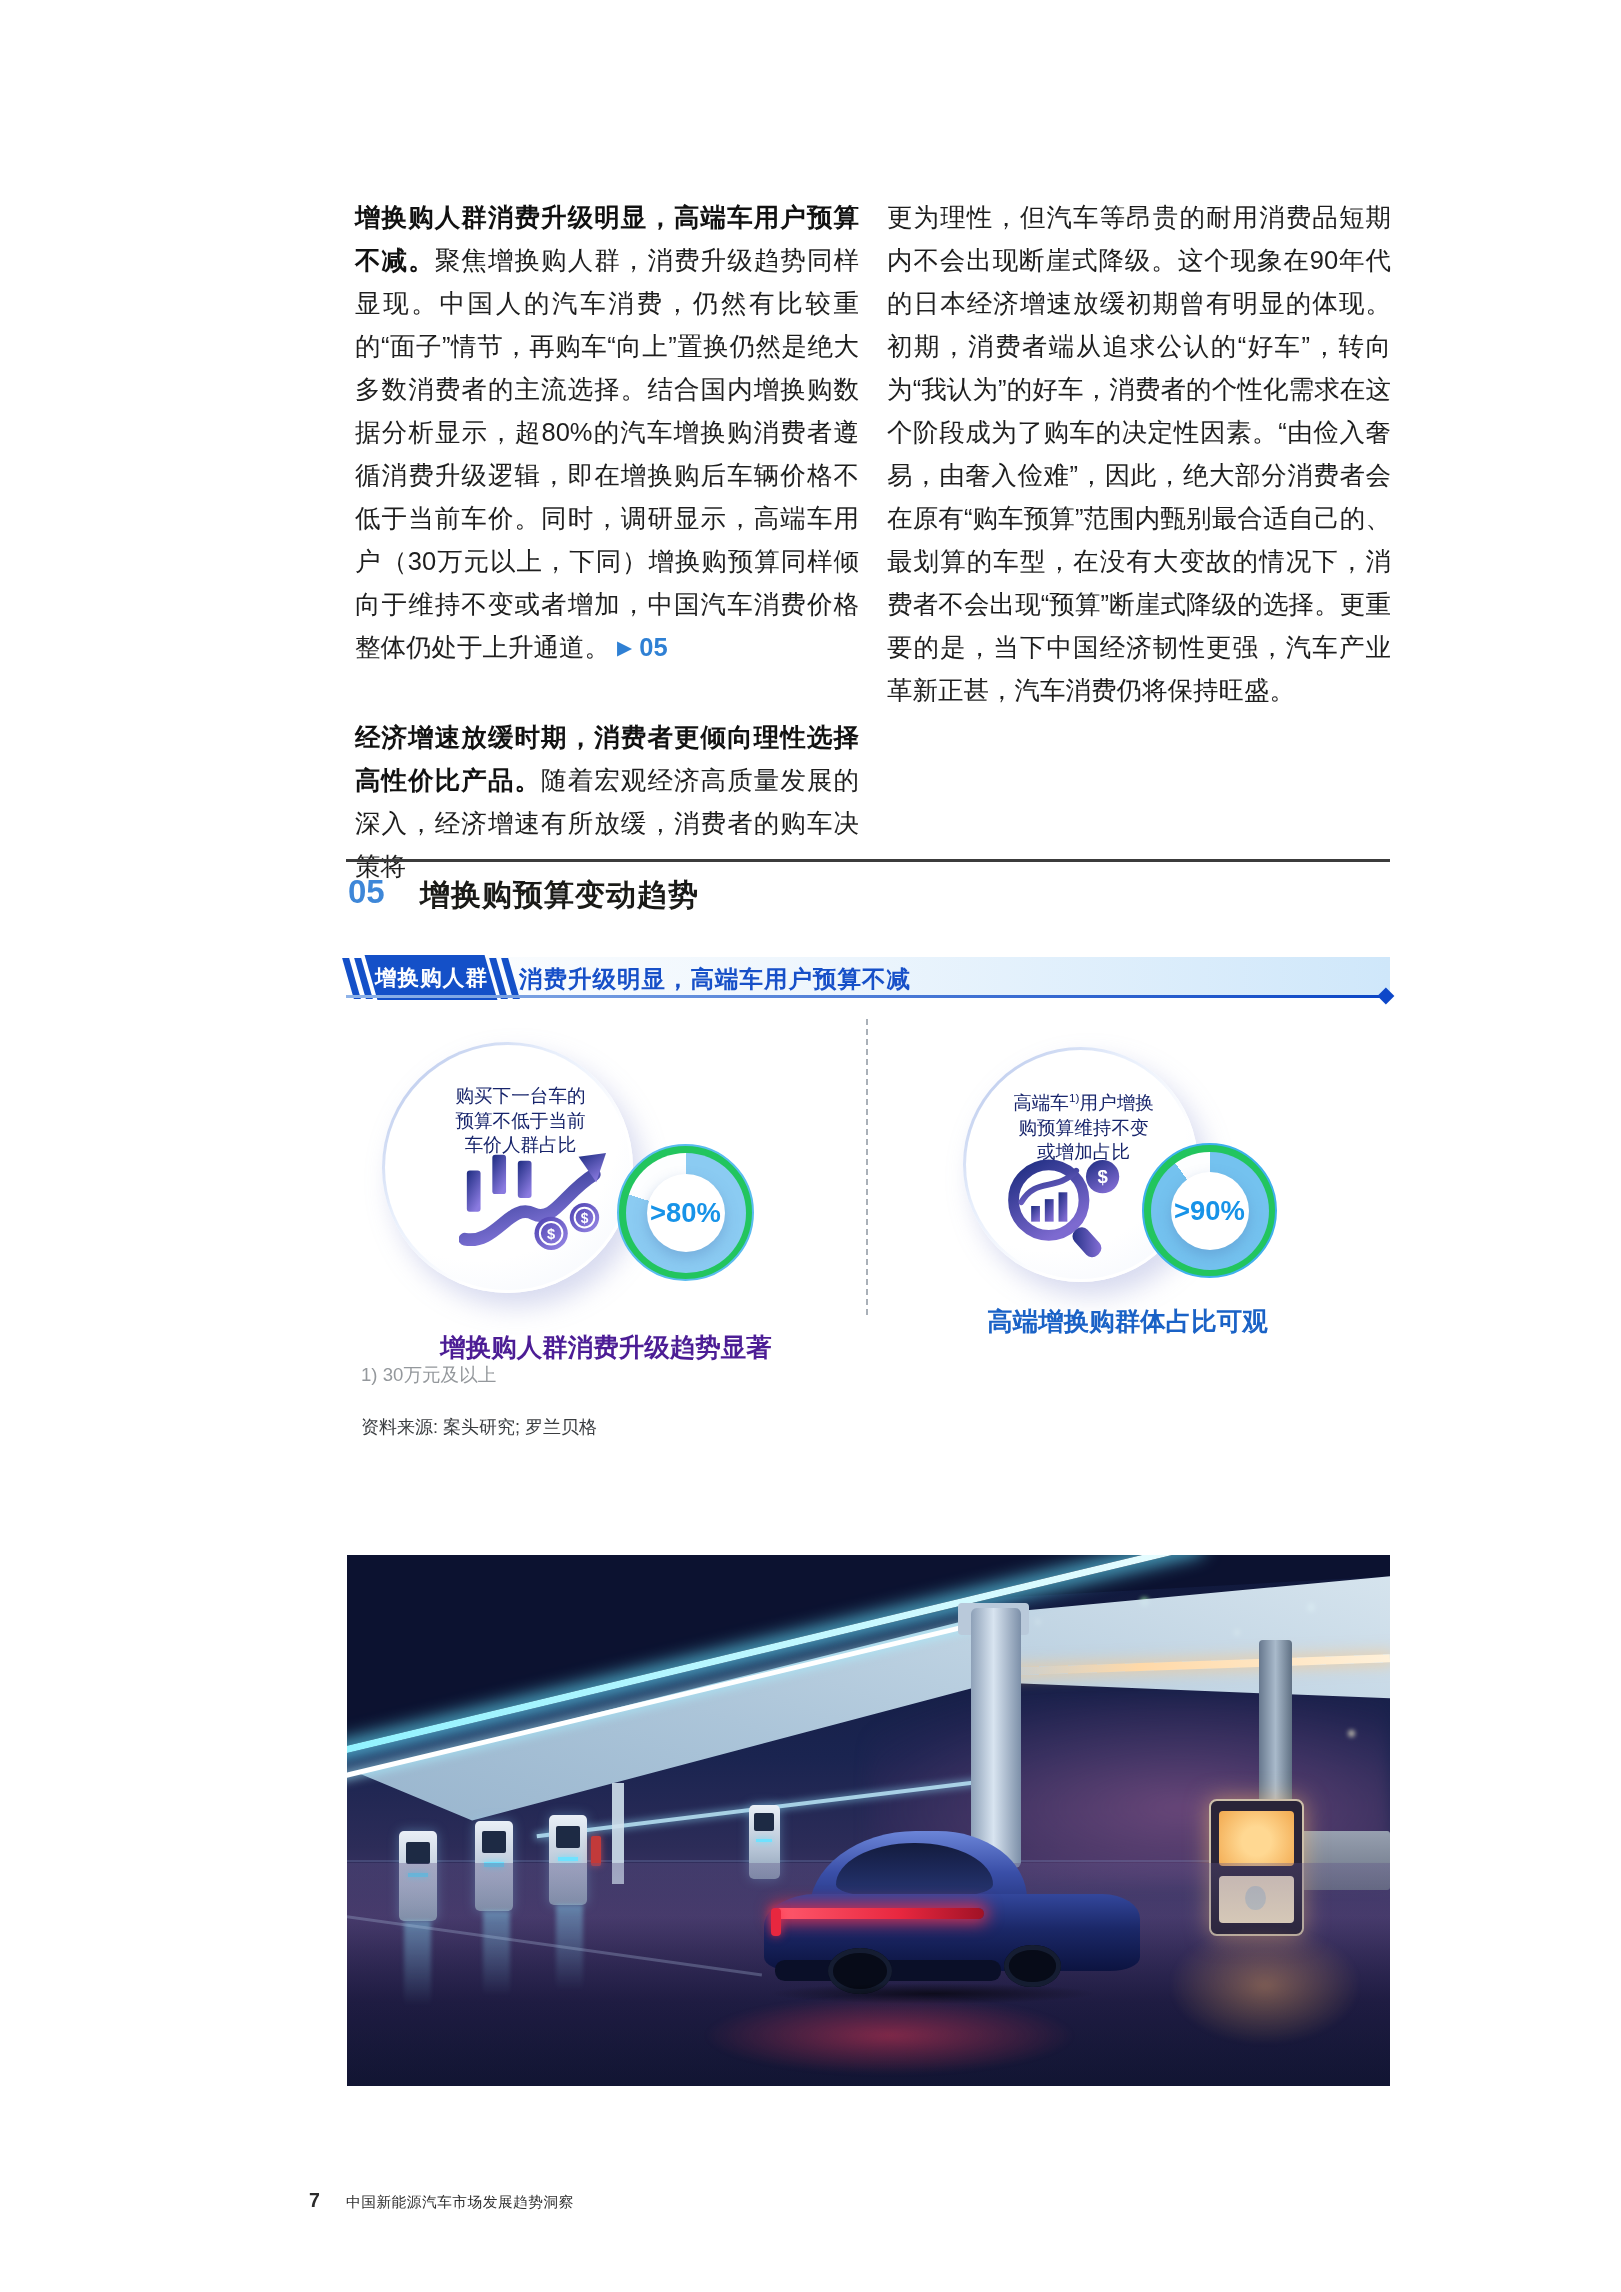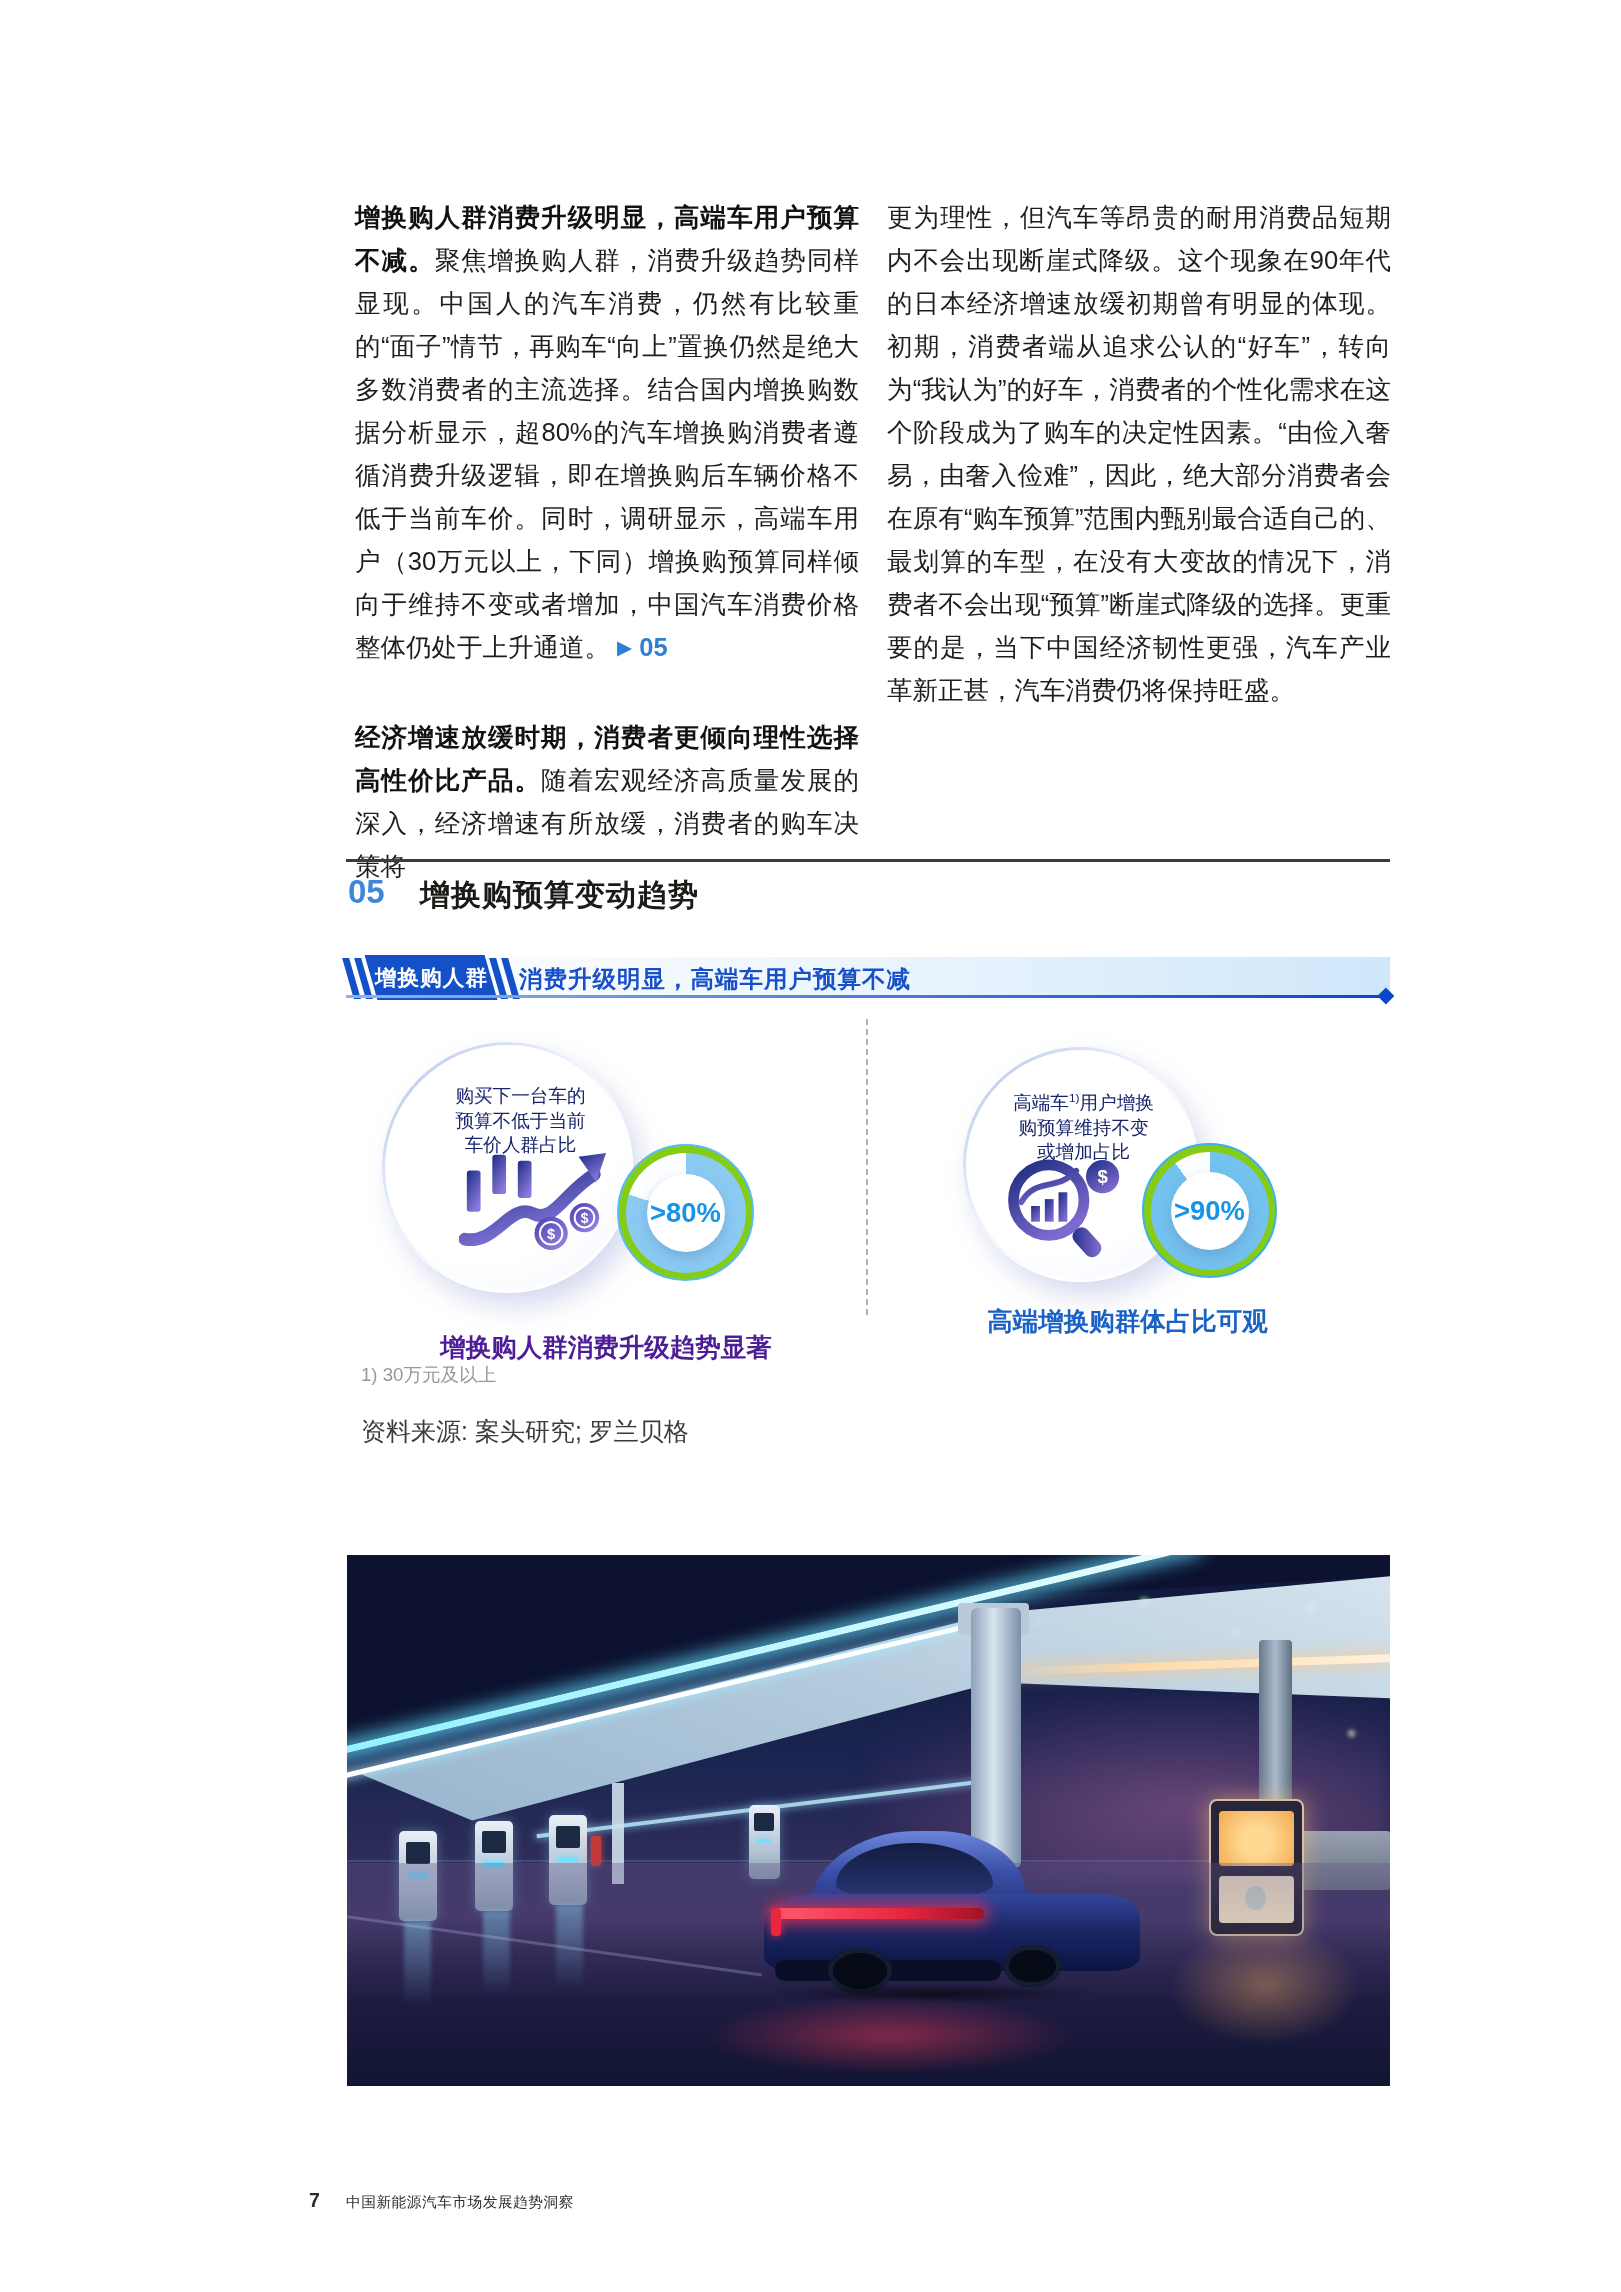">80%" .donut { background: #84cc16 -> #22c55e }
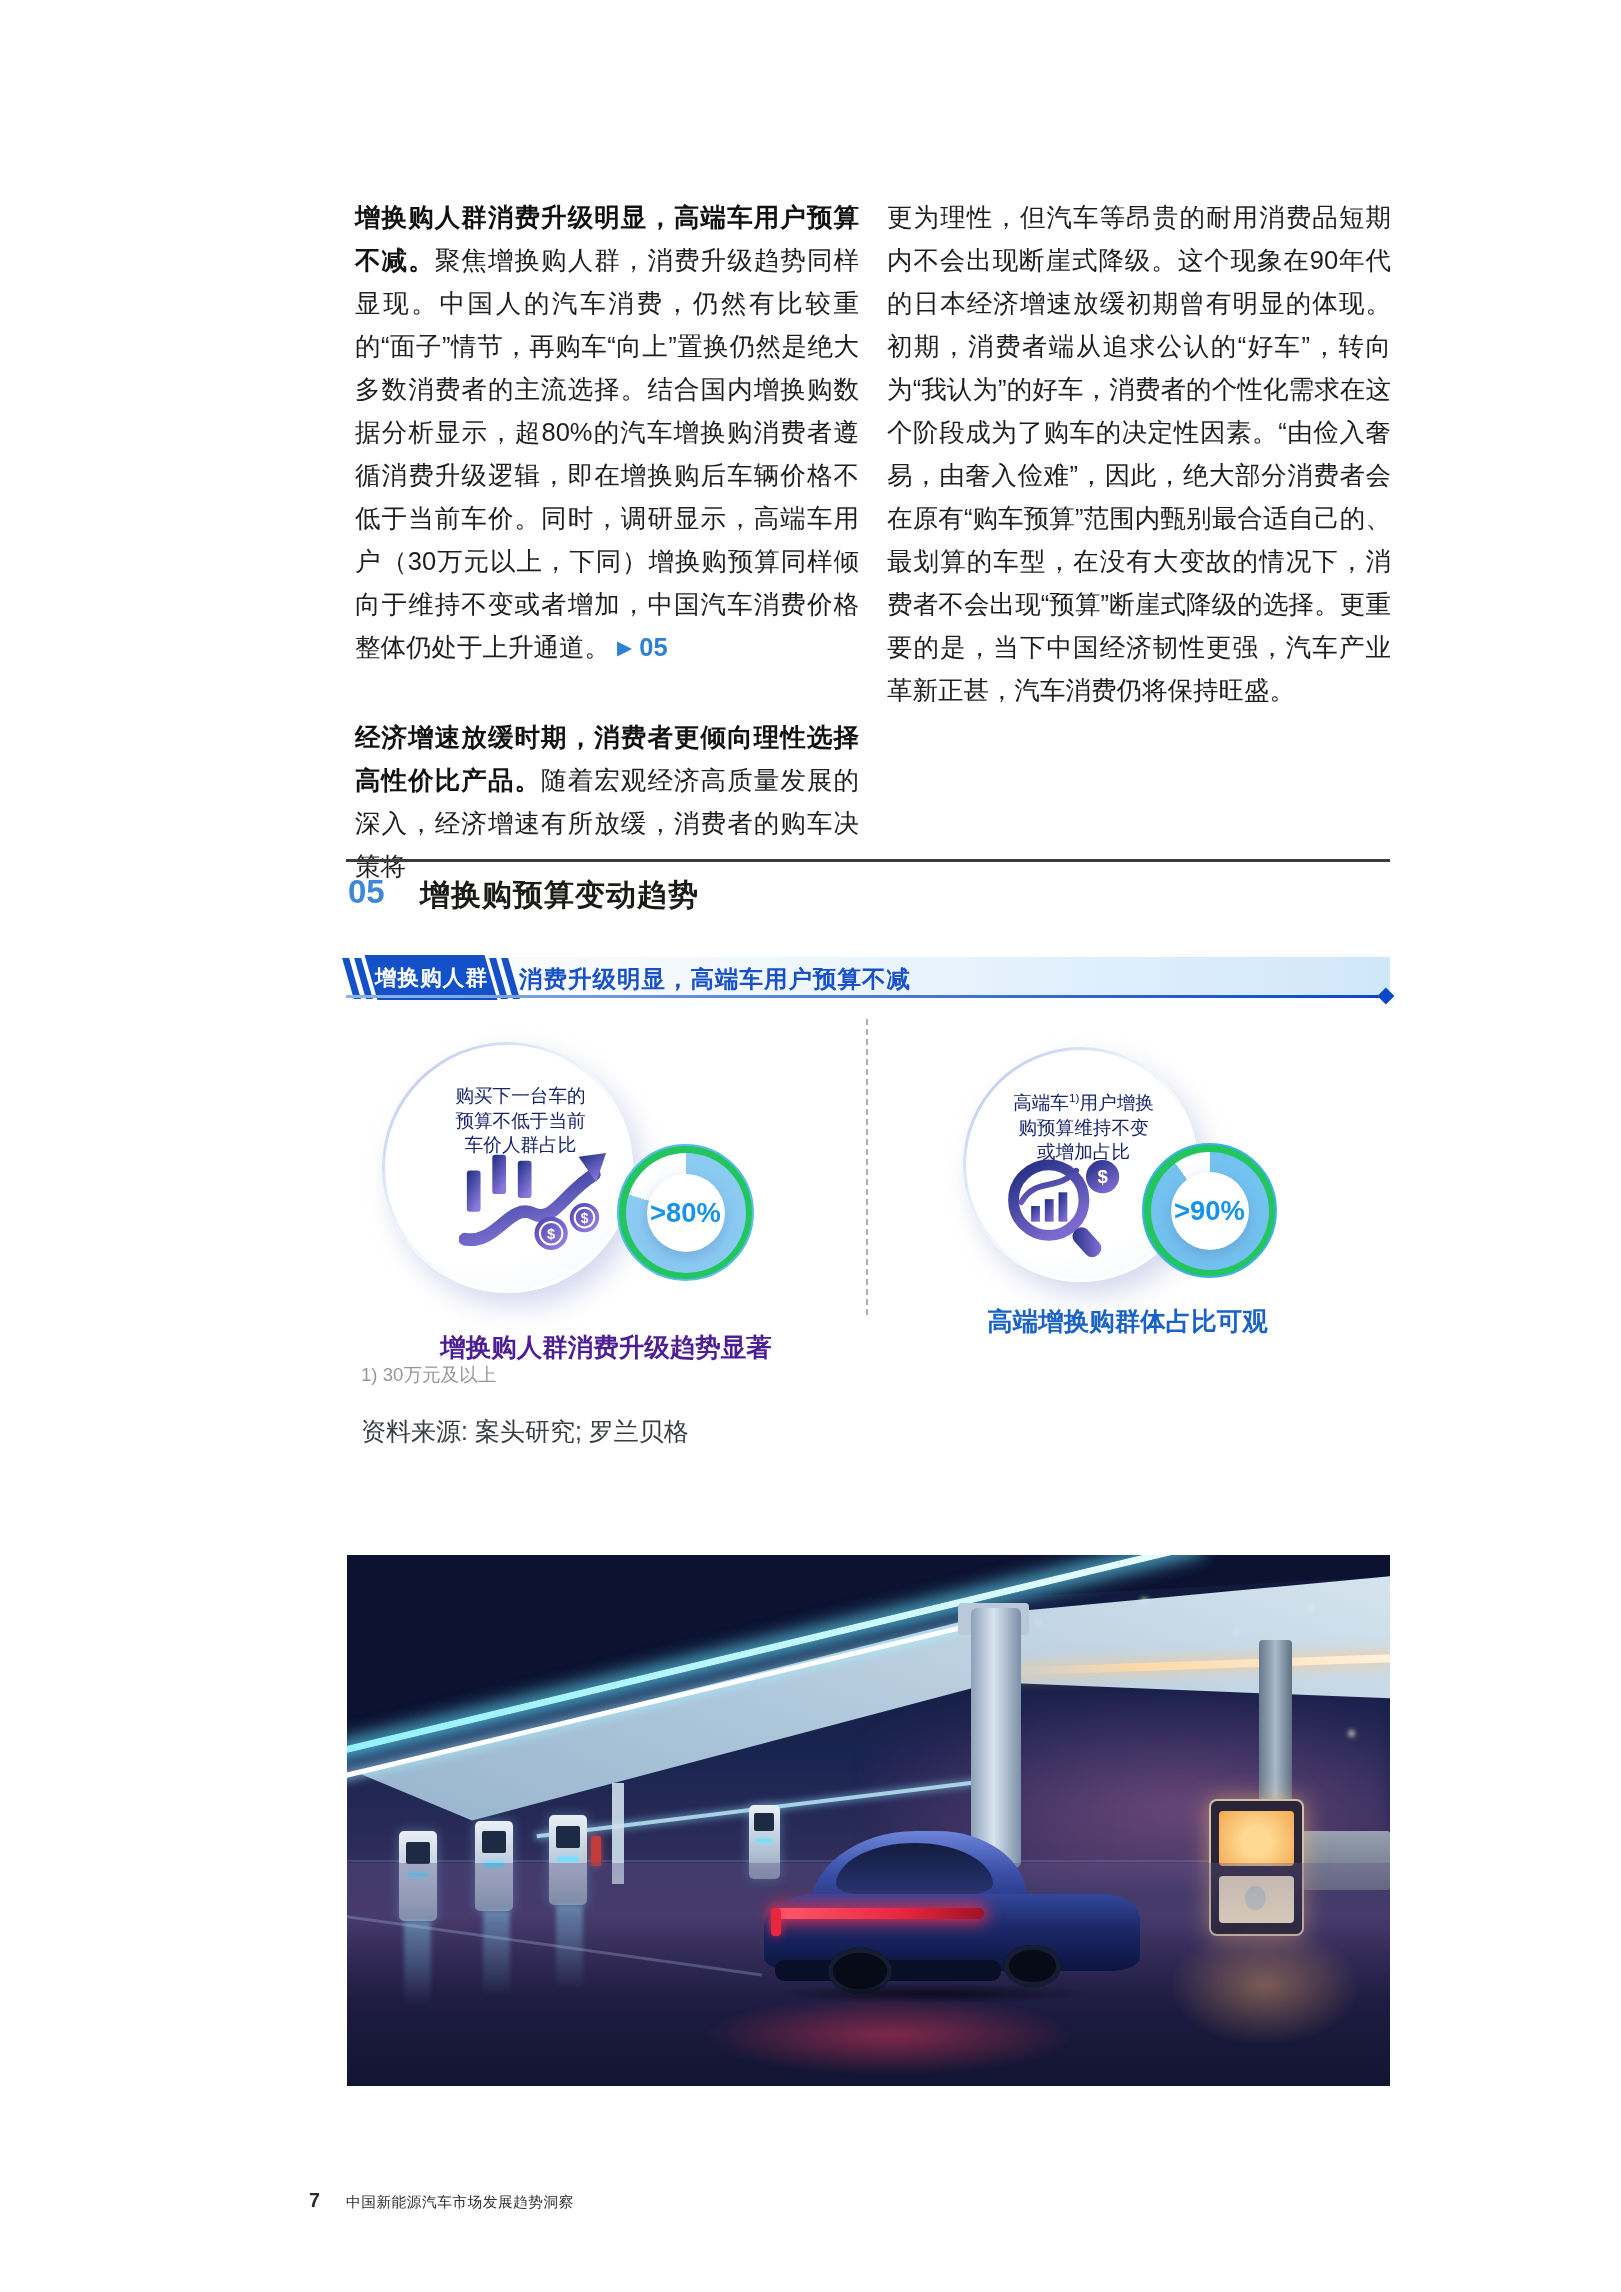"资料来源: 案头研究; 罗兰贝格" .source { font-size: 25px -> 18px }
